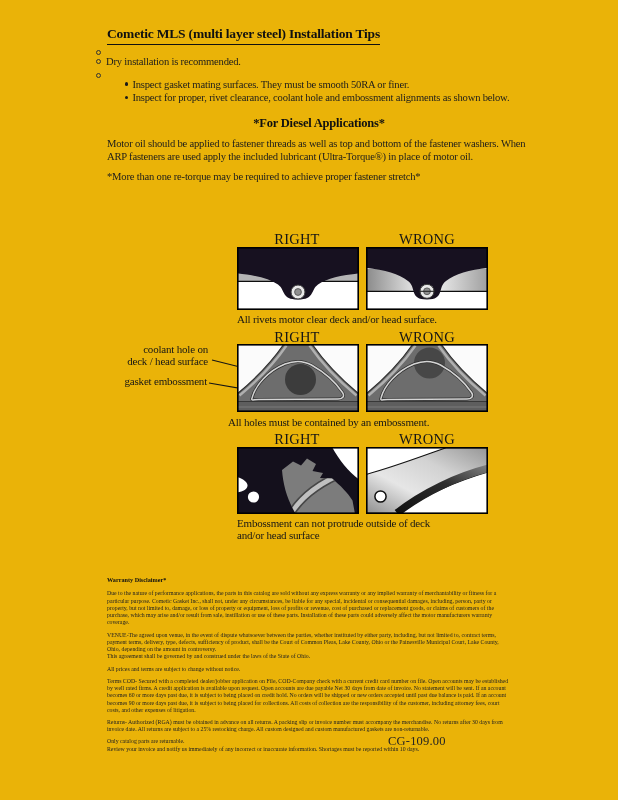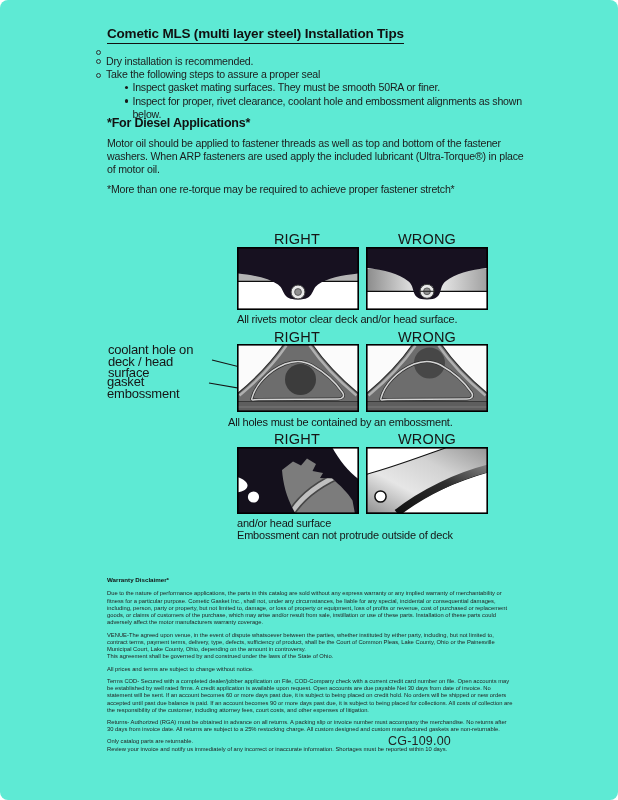"Cometic MLS (multi layer steel)" .page { background: #5eead4 -> #eab308; border-radius: 8px -> none; font-family: Liberation Sans, sans-serif -> Liberation Serif, serif }
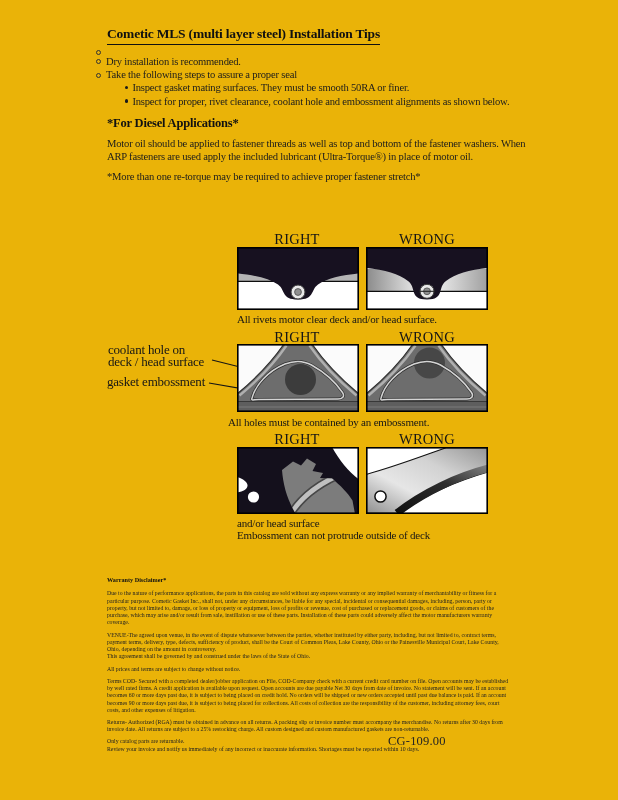"Take the following steps to" span { html: <span>Take the following steps to assure a proper seal</span> -> none }
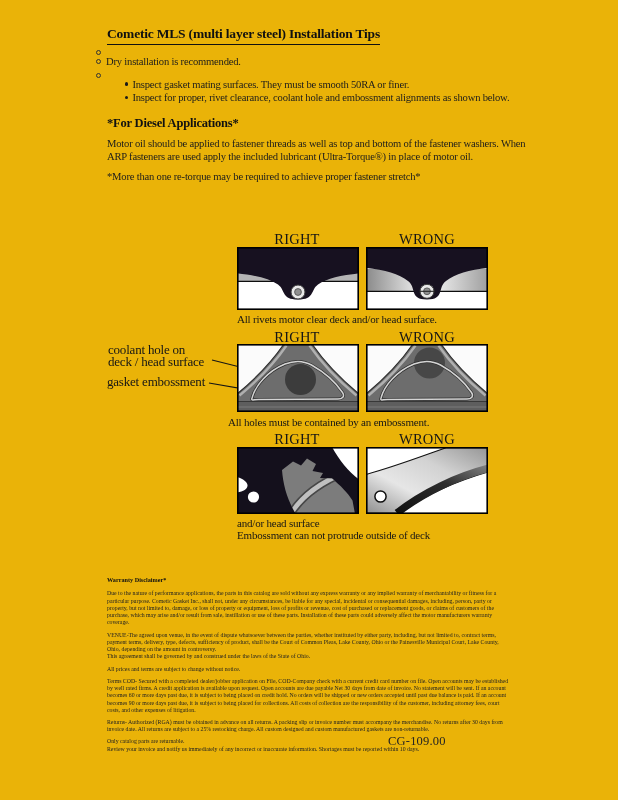"*For Diesel Applications*" .diesel h2 { text-align: none -> center }
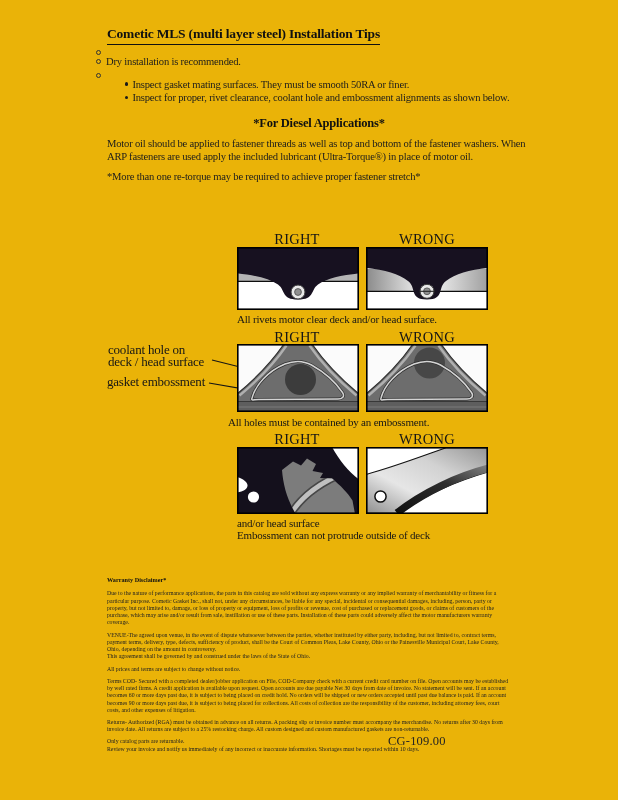"coolant hole on" .ann { font-size: 13px -> 11px; text-align: none -> right }
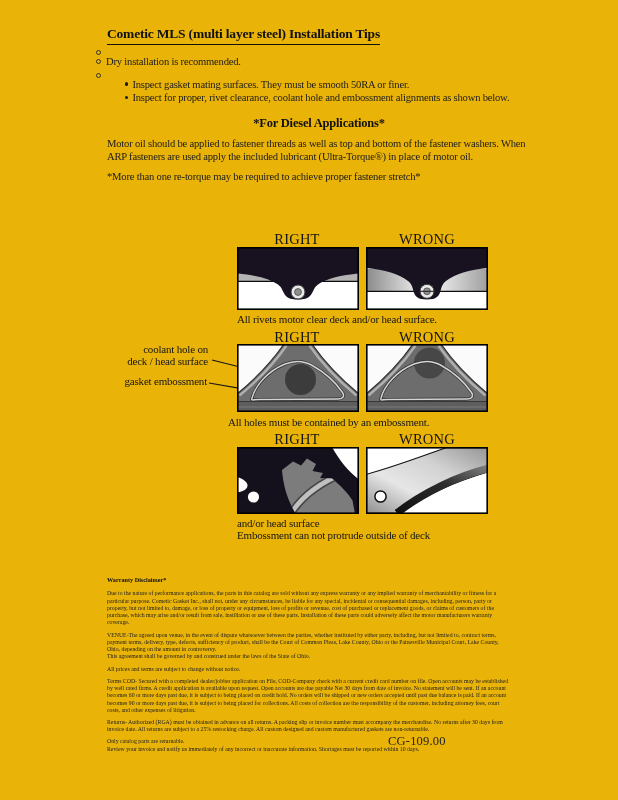"and/or head surface" div { order: before "Embossment can not protrude outside" -> after "Embossment can not protrude outside" }
